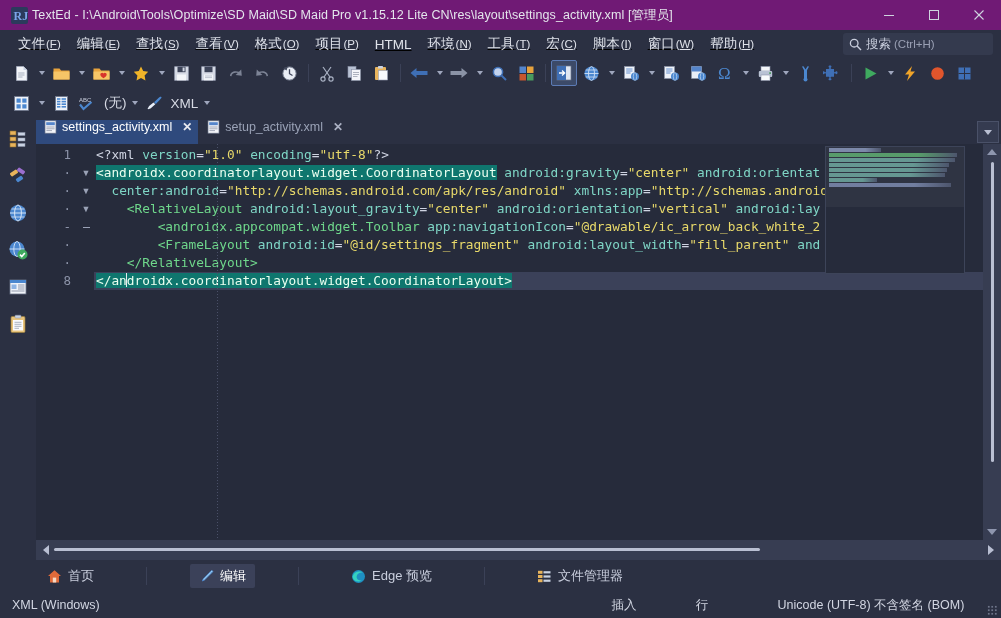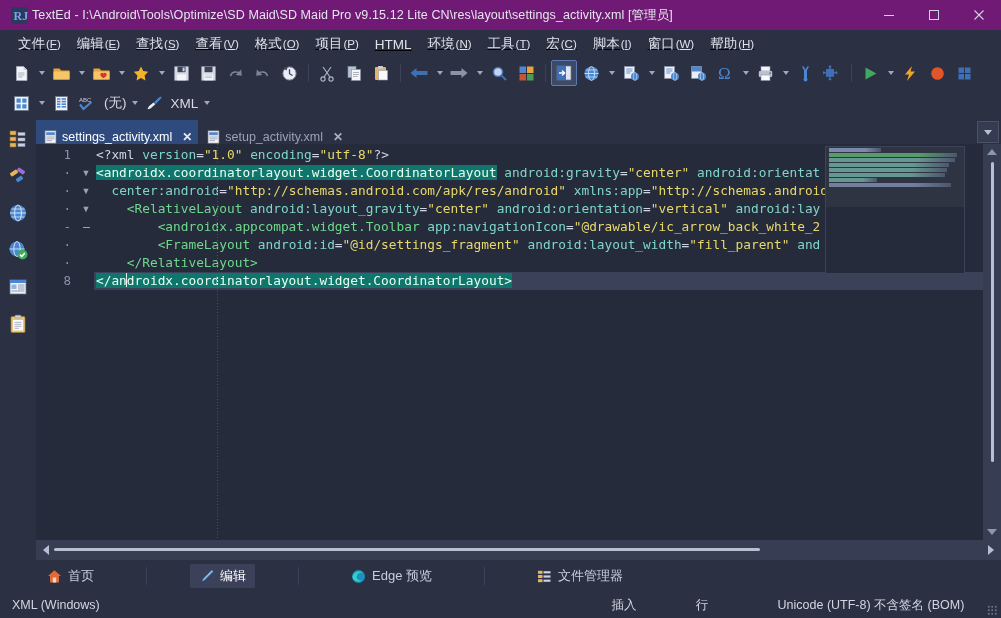"TextEd - I:\Android\Tools\Optimize\SD" div.tb-title { text: v9.15.12 -> v1.15.12 }
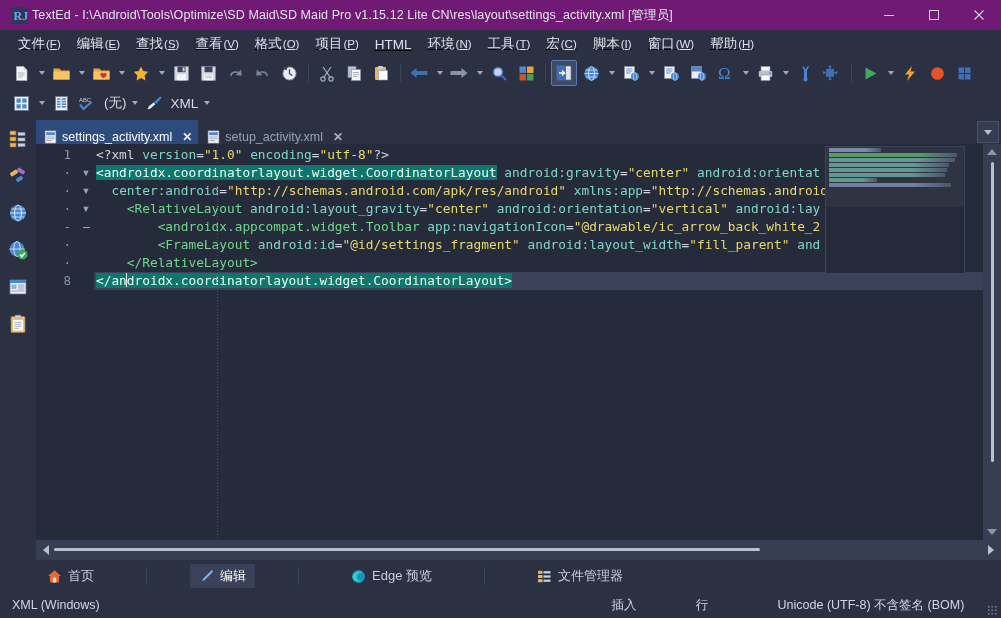"搜索" div.searchbox { html: none -> <div> <span> <svg> <circle></circle> <line></line> </svg> </span> <span>搜索</span> <span>(Ctrl+H)</span> </div> }
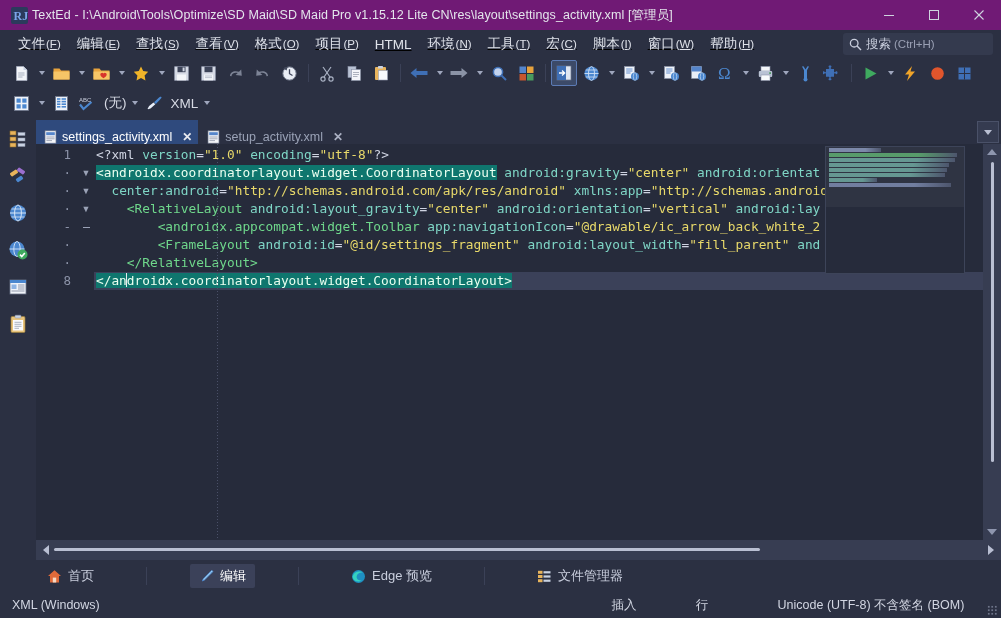"settings_activity.xml" .tab { align-items: flex-end -> flex-start }
